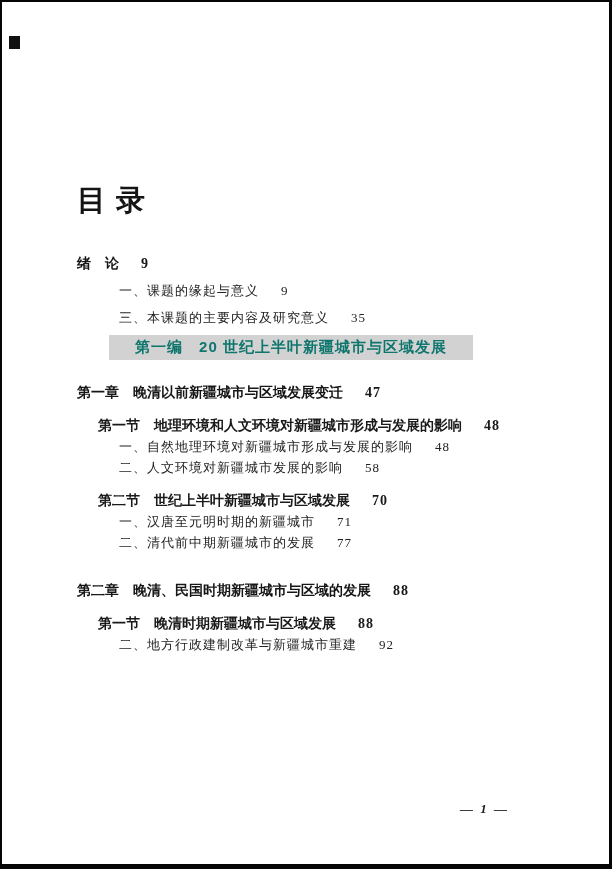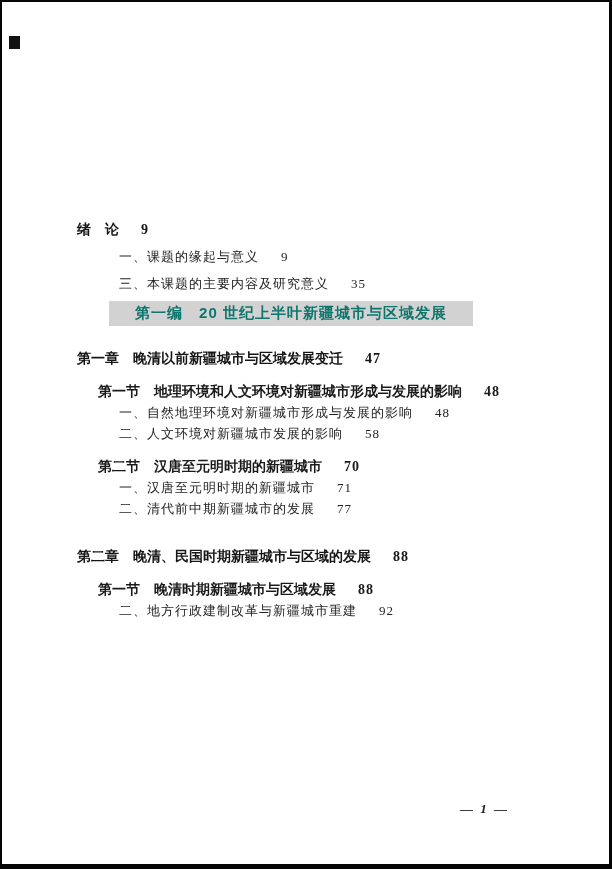"目录" h1.doc-title { html: none -> <h1>目录</h1> }
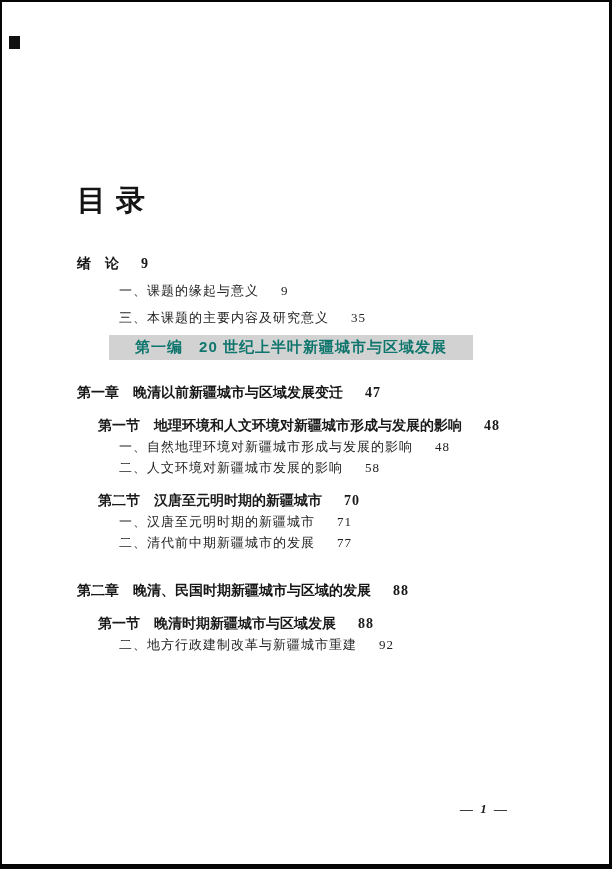"第二节 汉唐至元明时期的新疆城市" span.lbl { text: 汉唐至元明时期的新疆城市 -> 世纪上半叶新疆城市与区域发展 }
